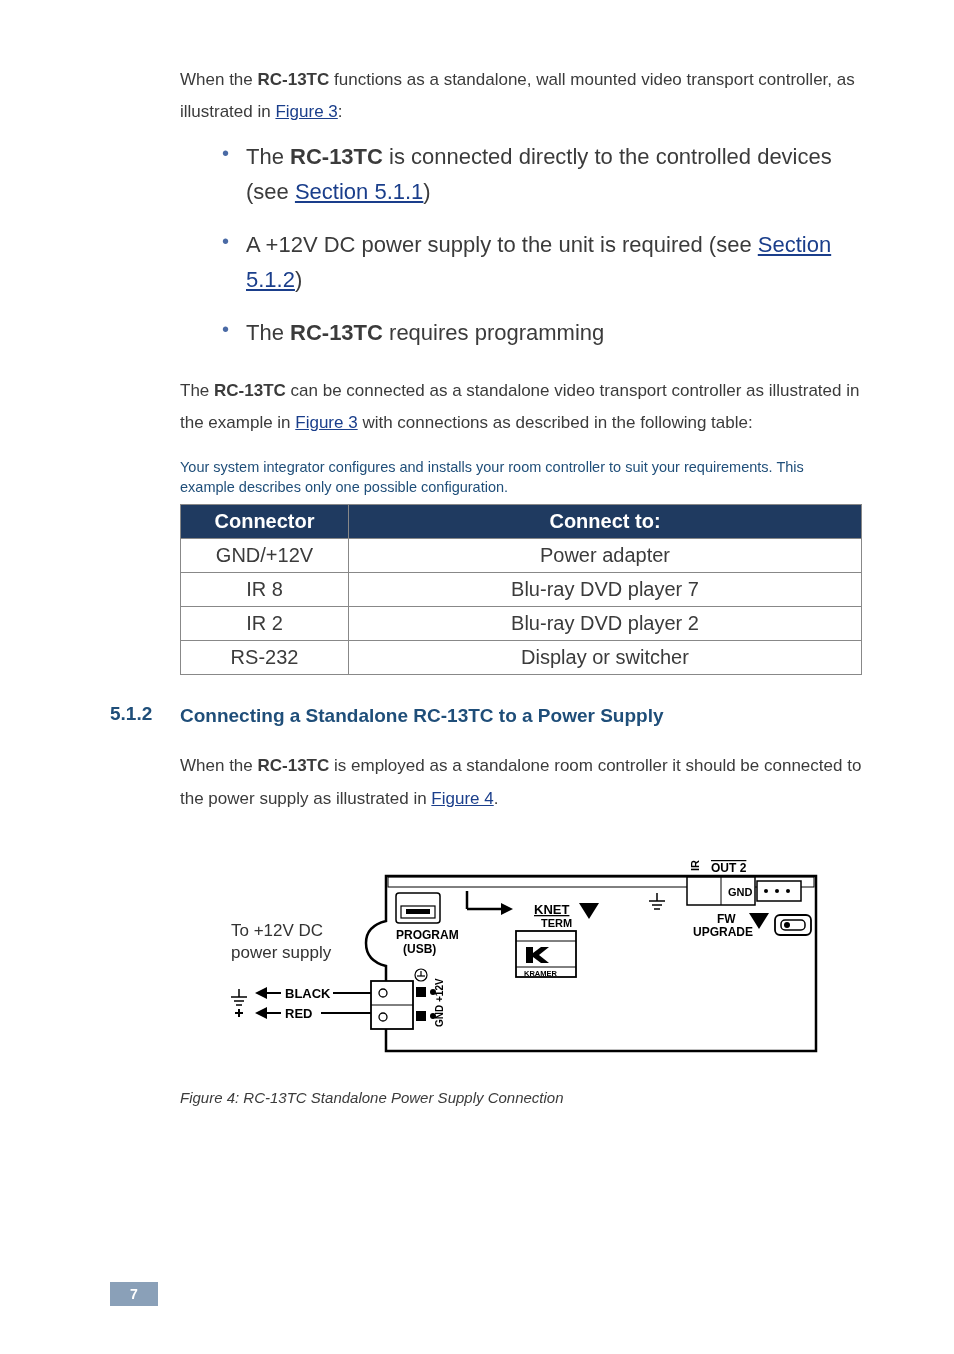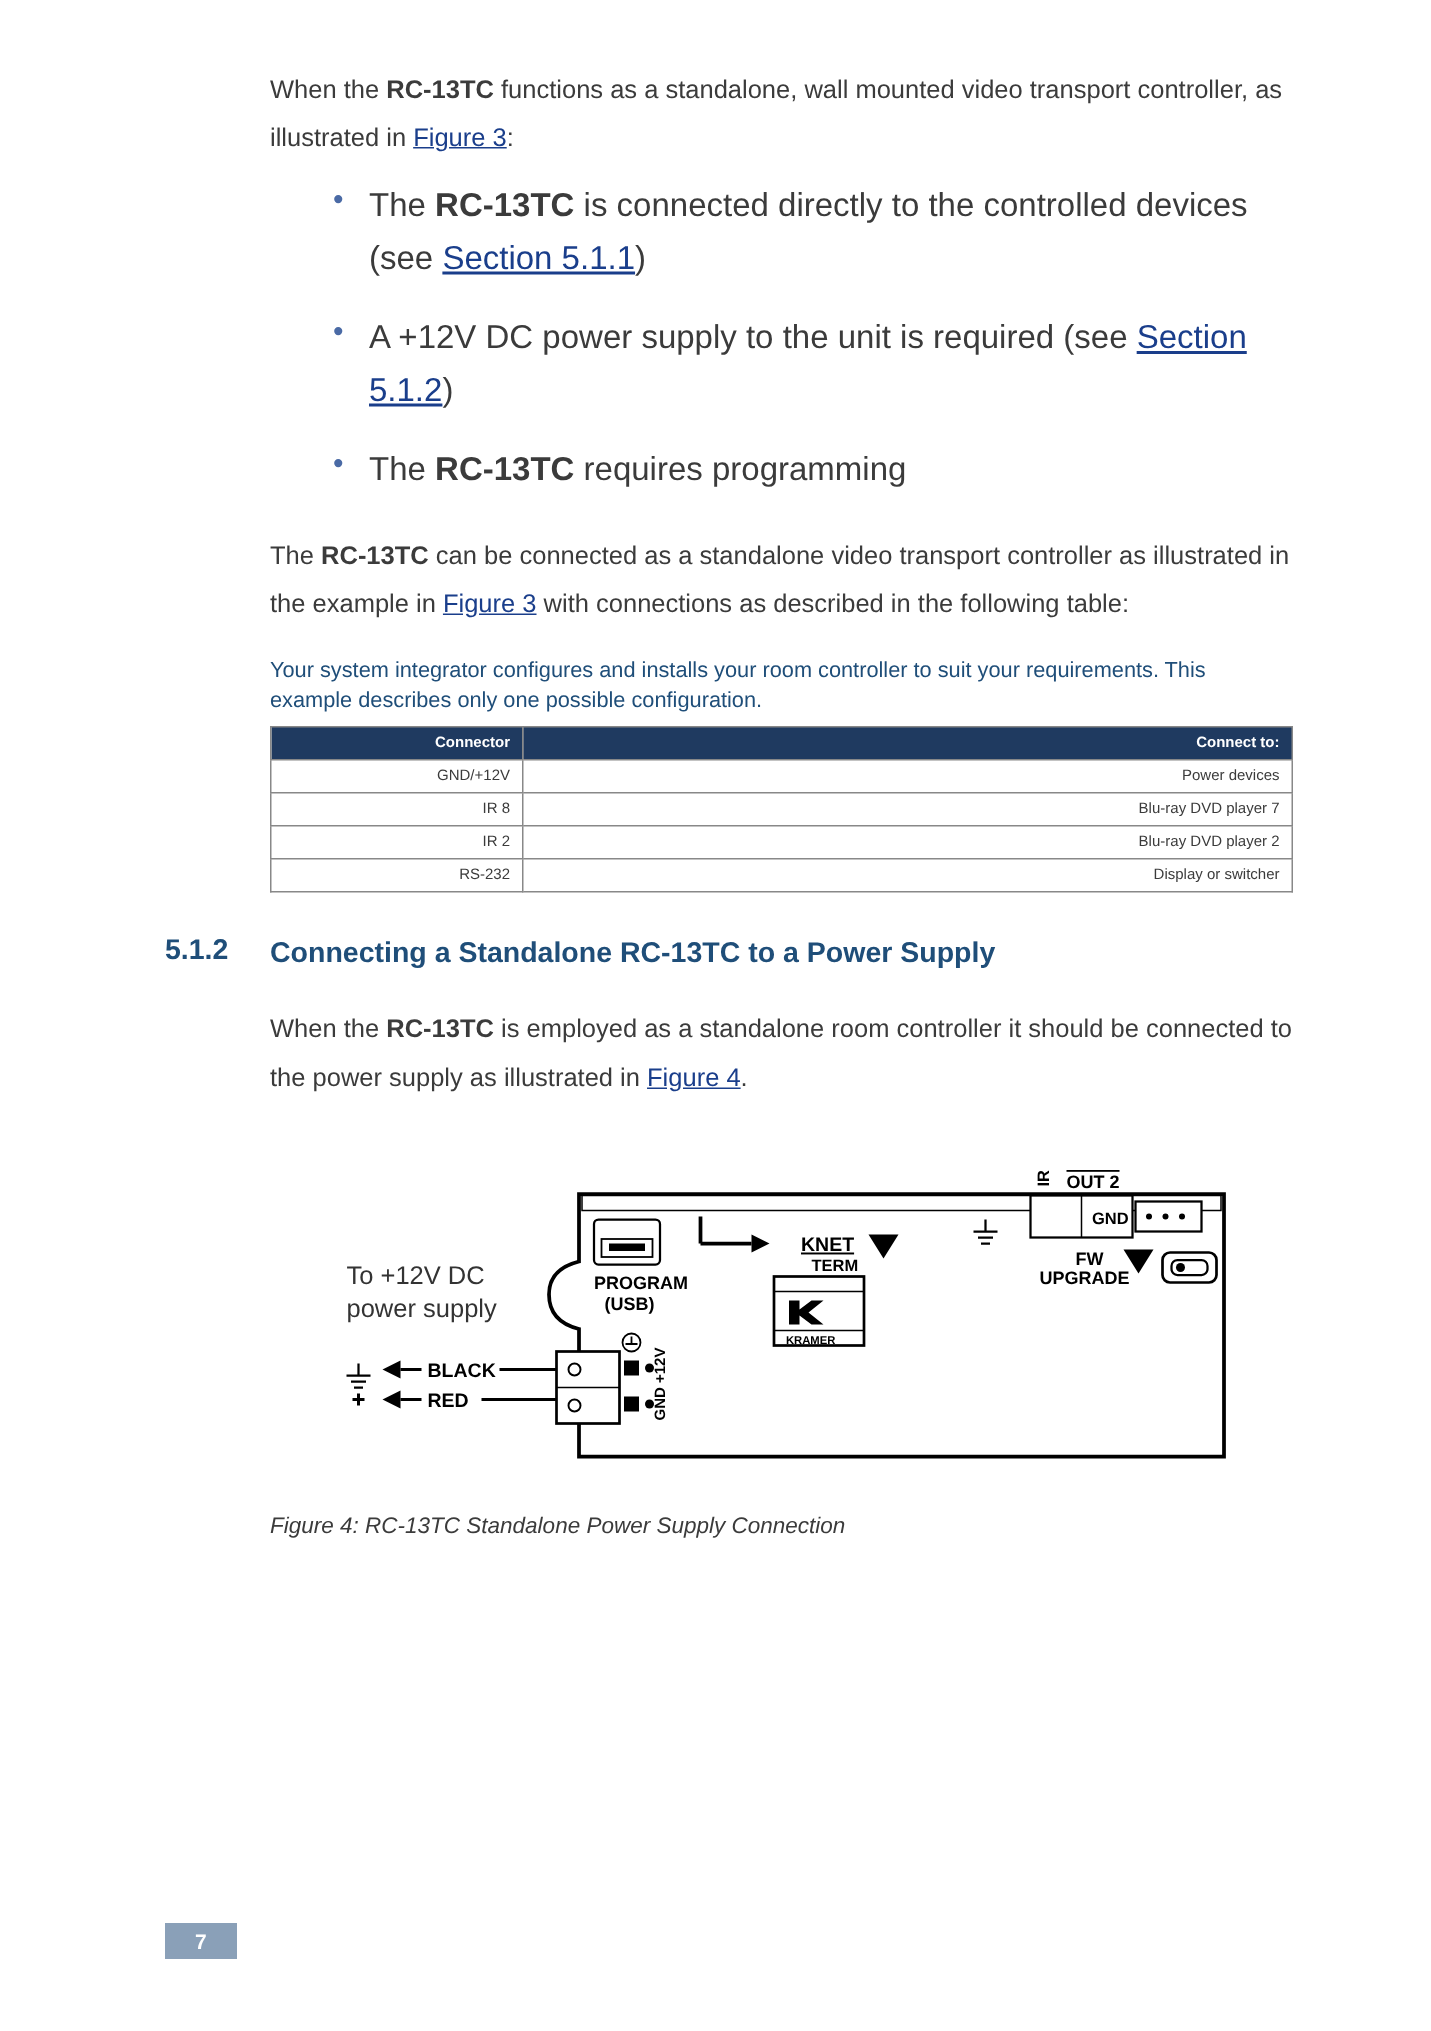"When the RC-13TC functions as" .page { padding: 44px 92px 40px 110px -> 64px 92px 40px 110px }
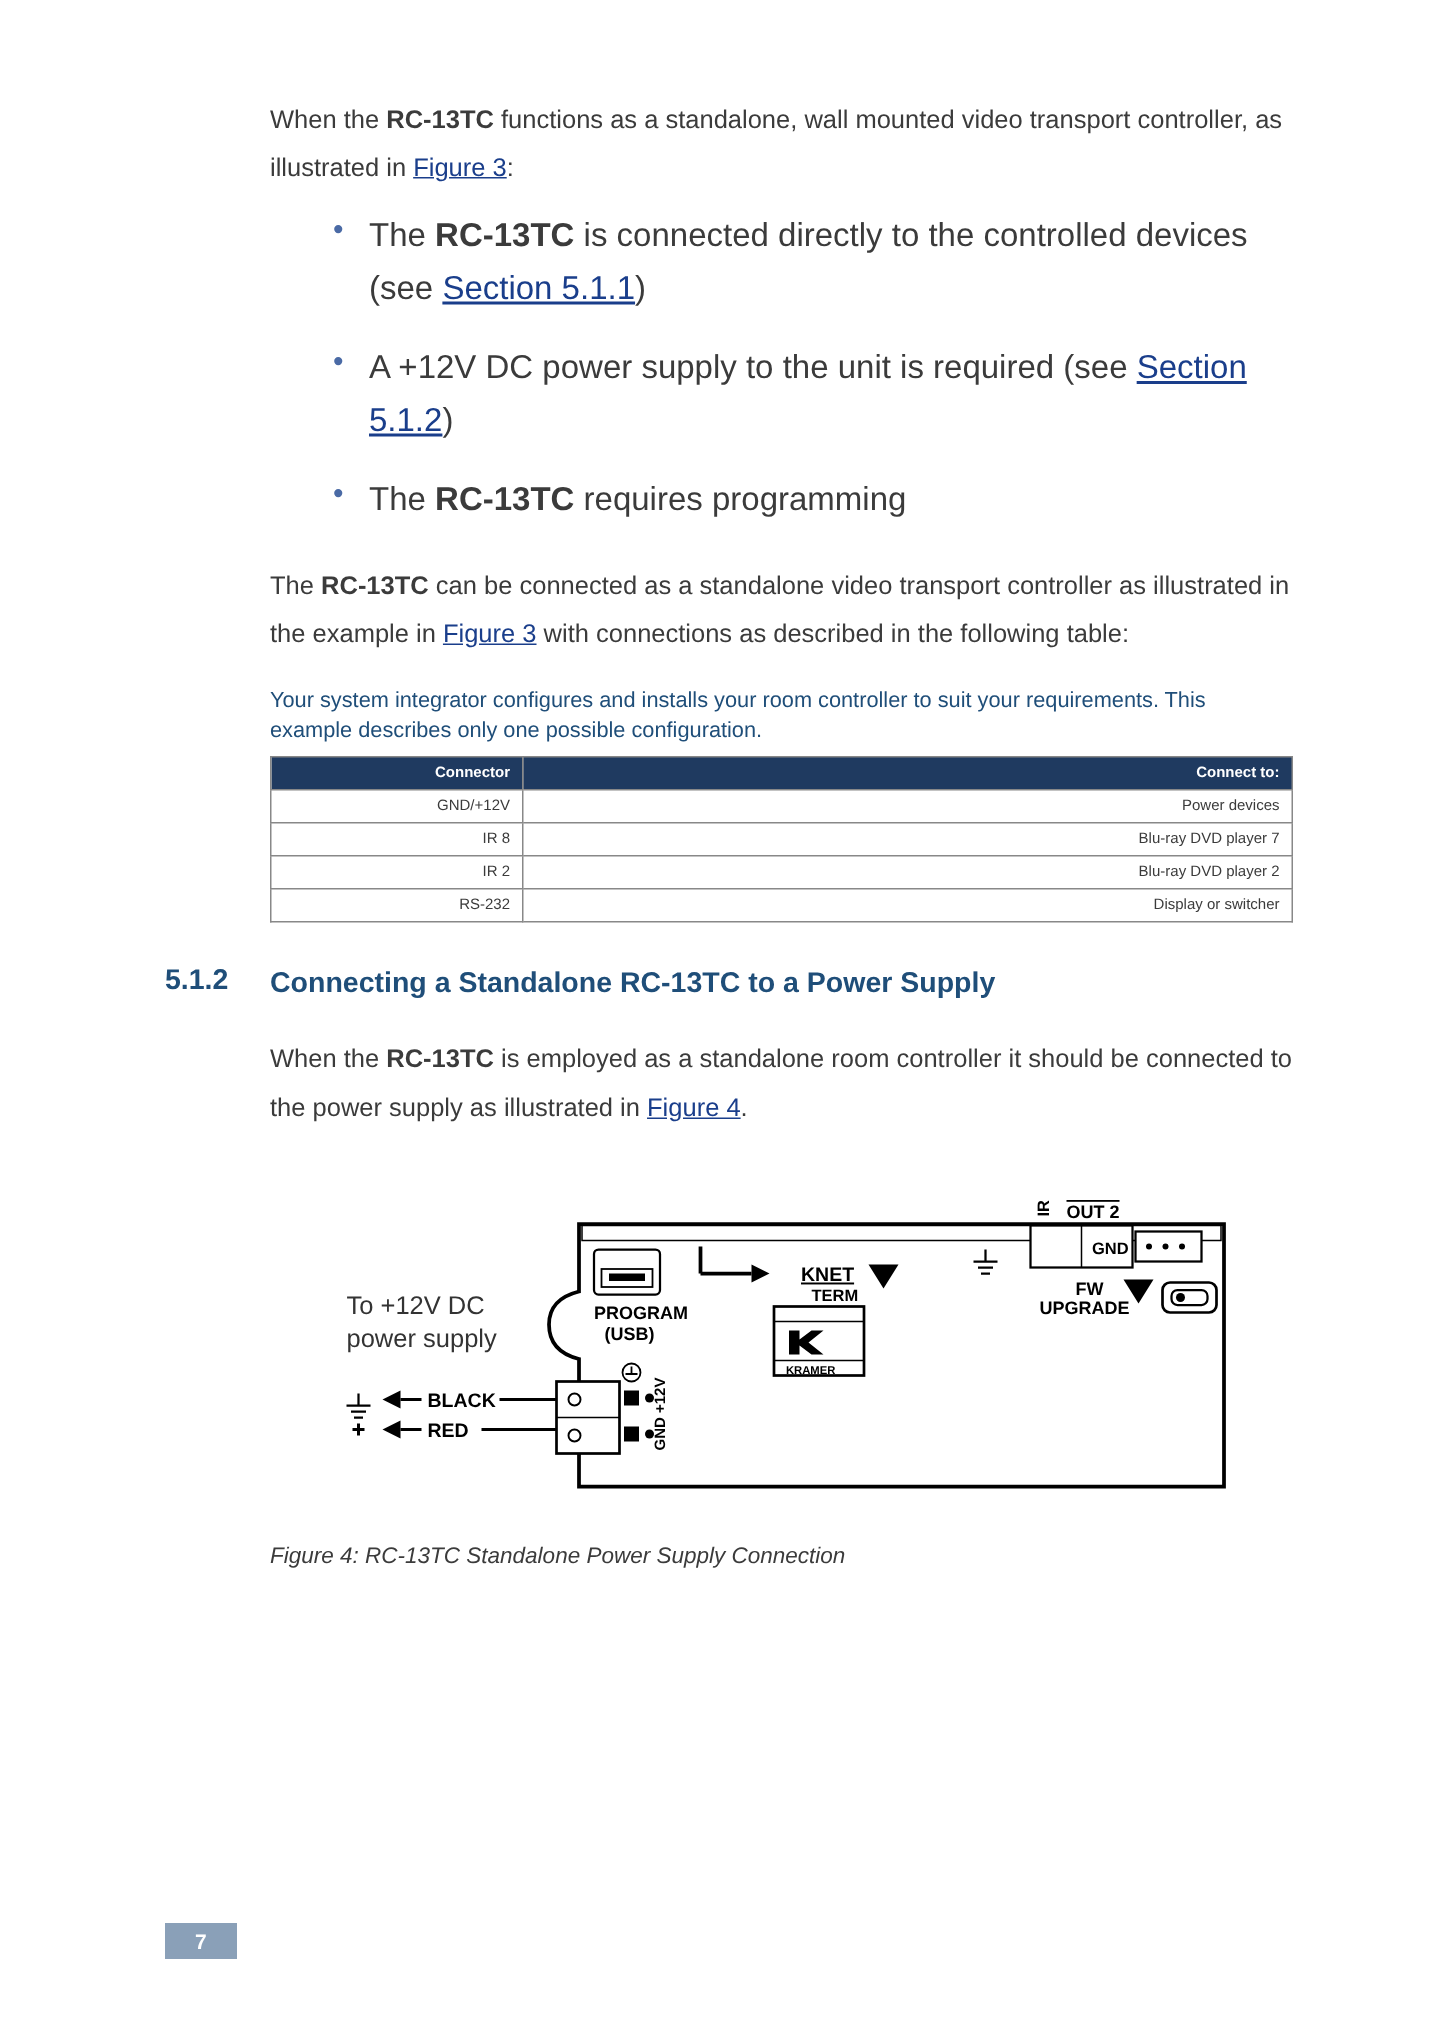"Connector" table.t th, table.t td { font-size: 10px -> 20px; text-align: right -> center }
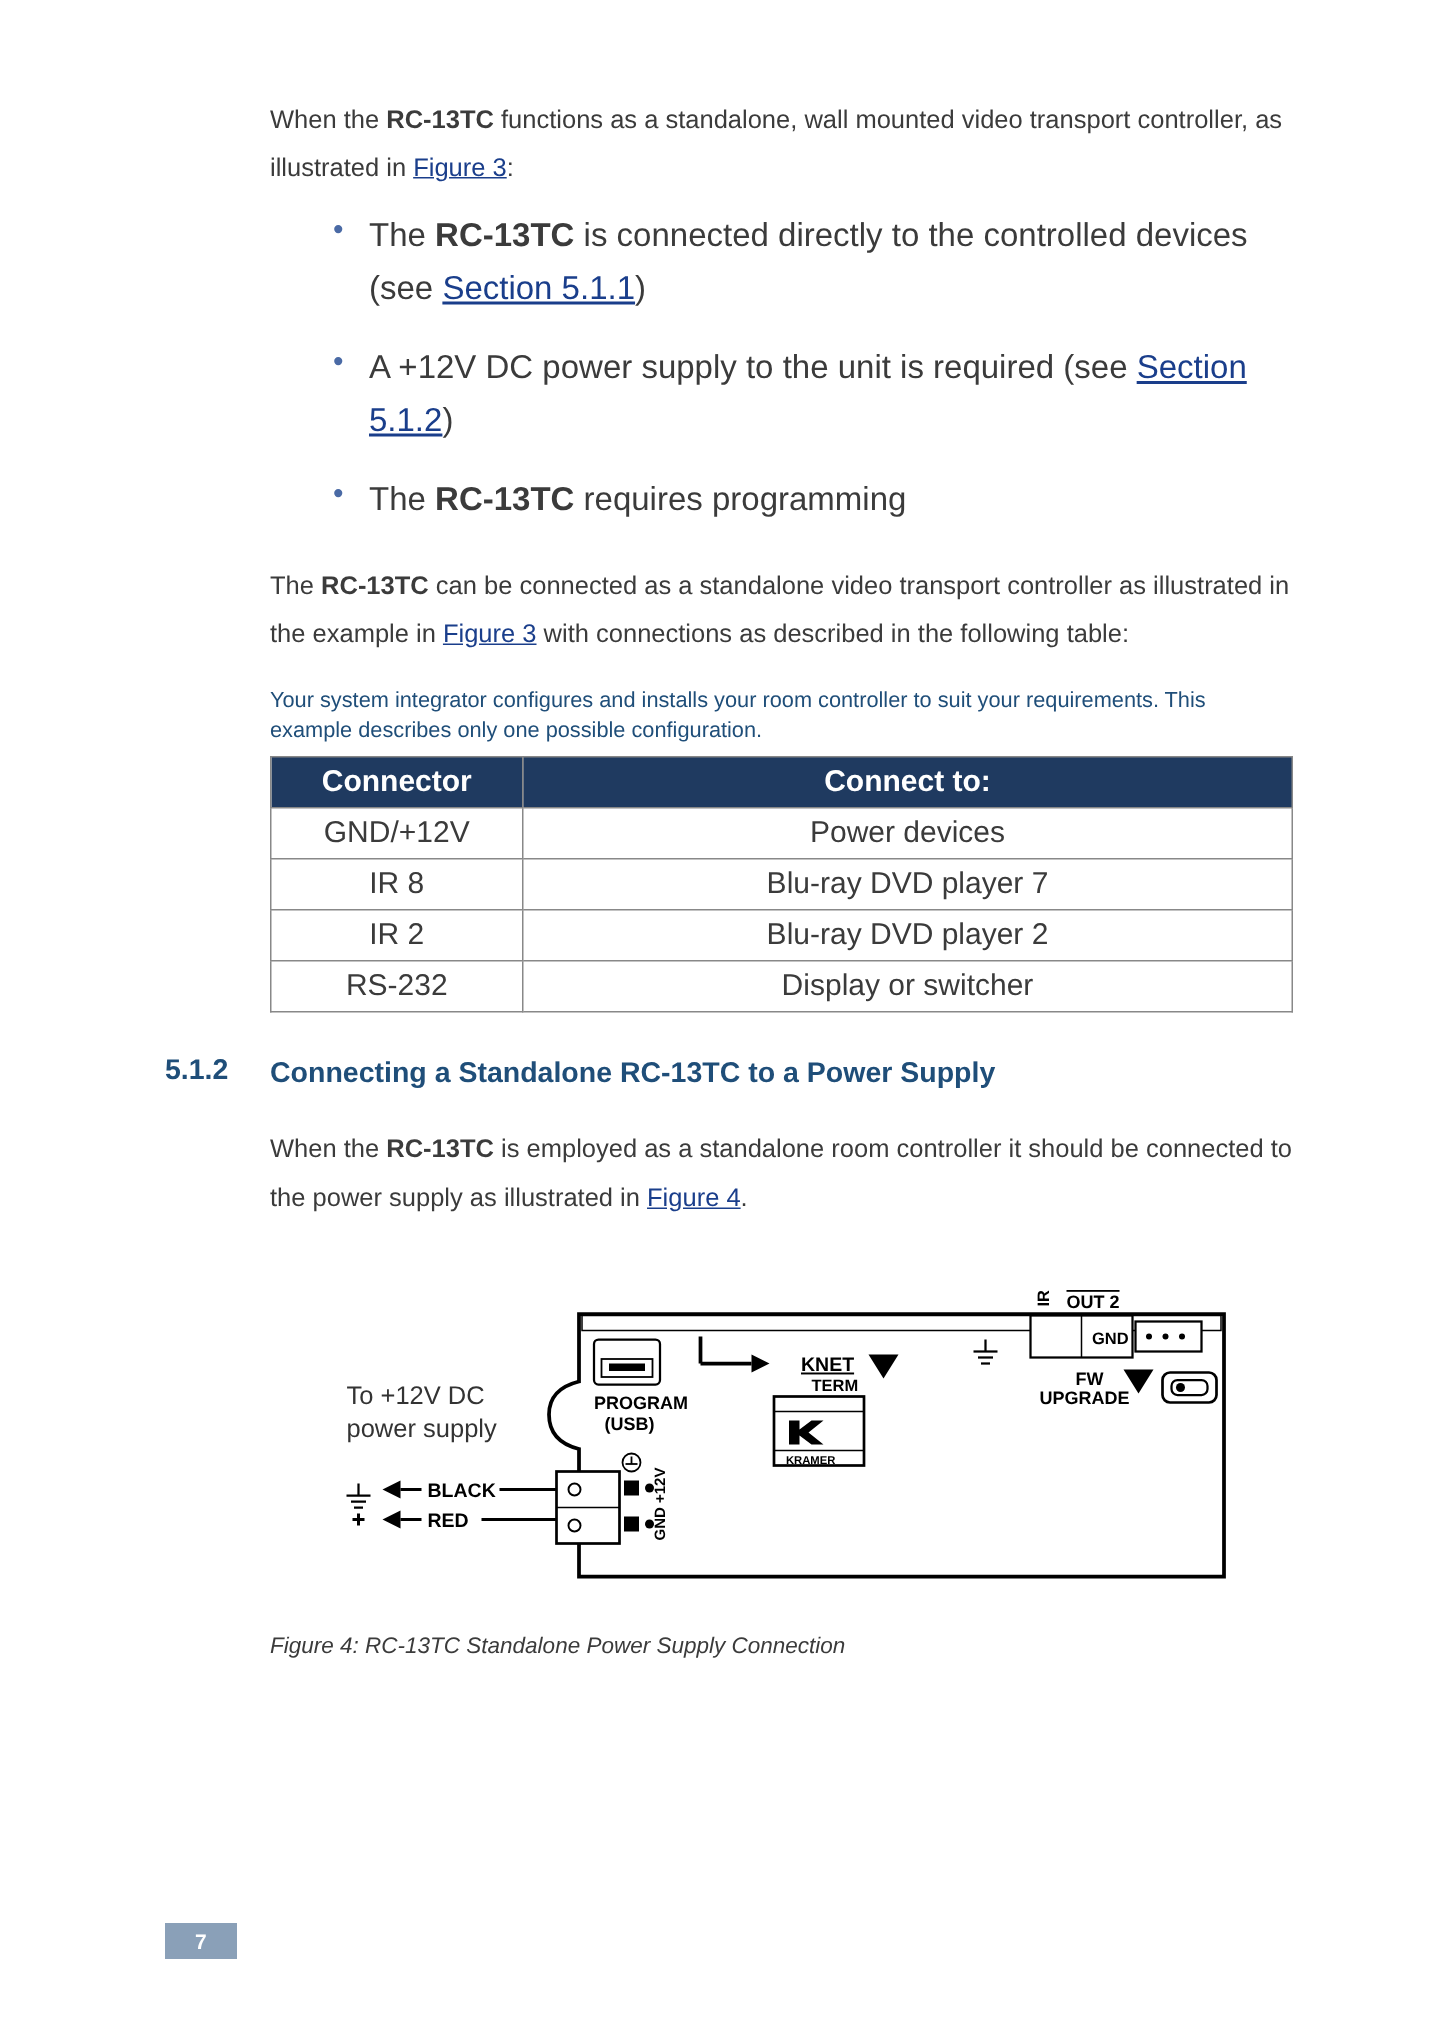"Power devices" td { text: devices -> adapter }
